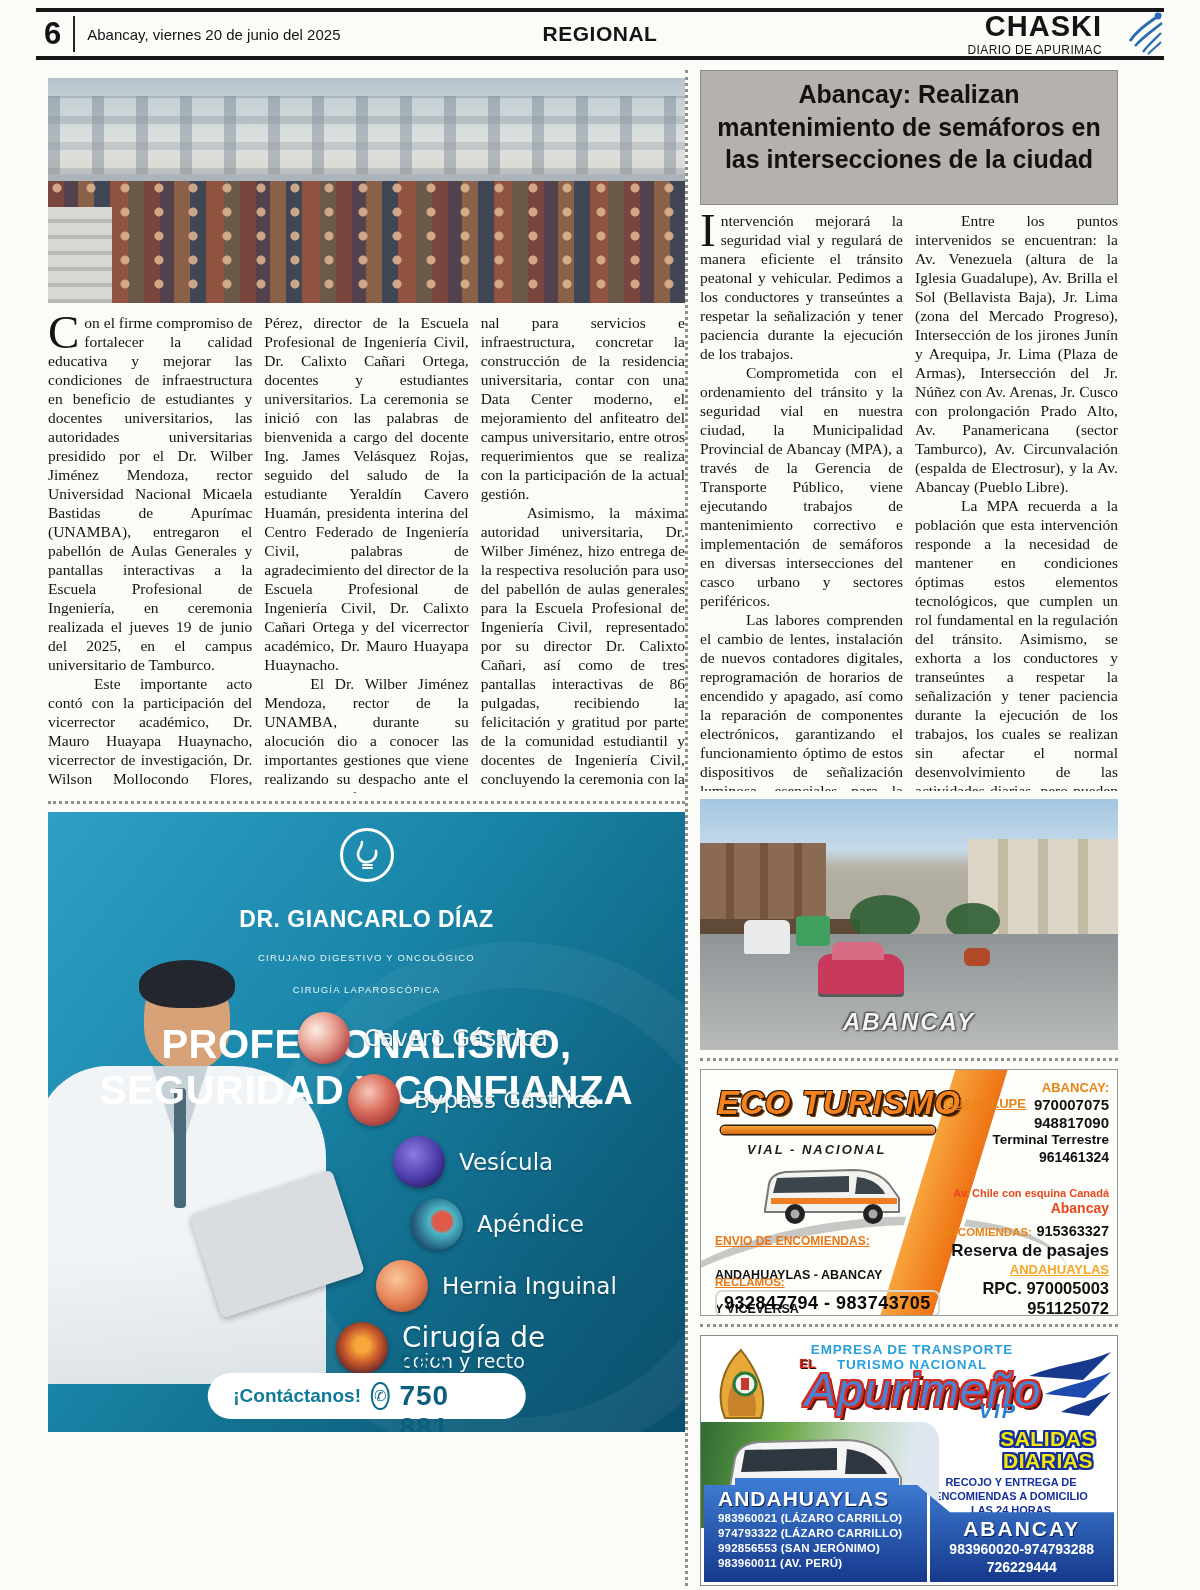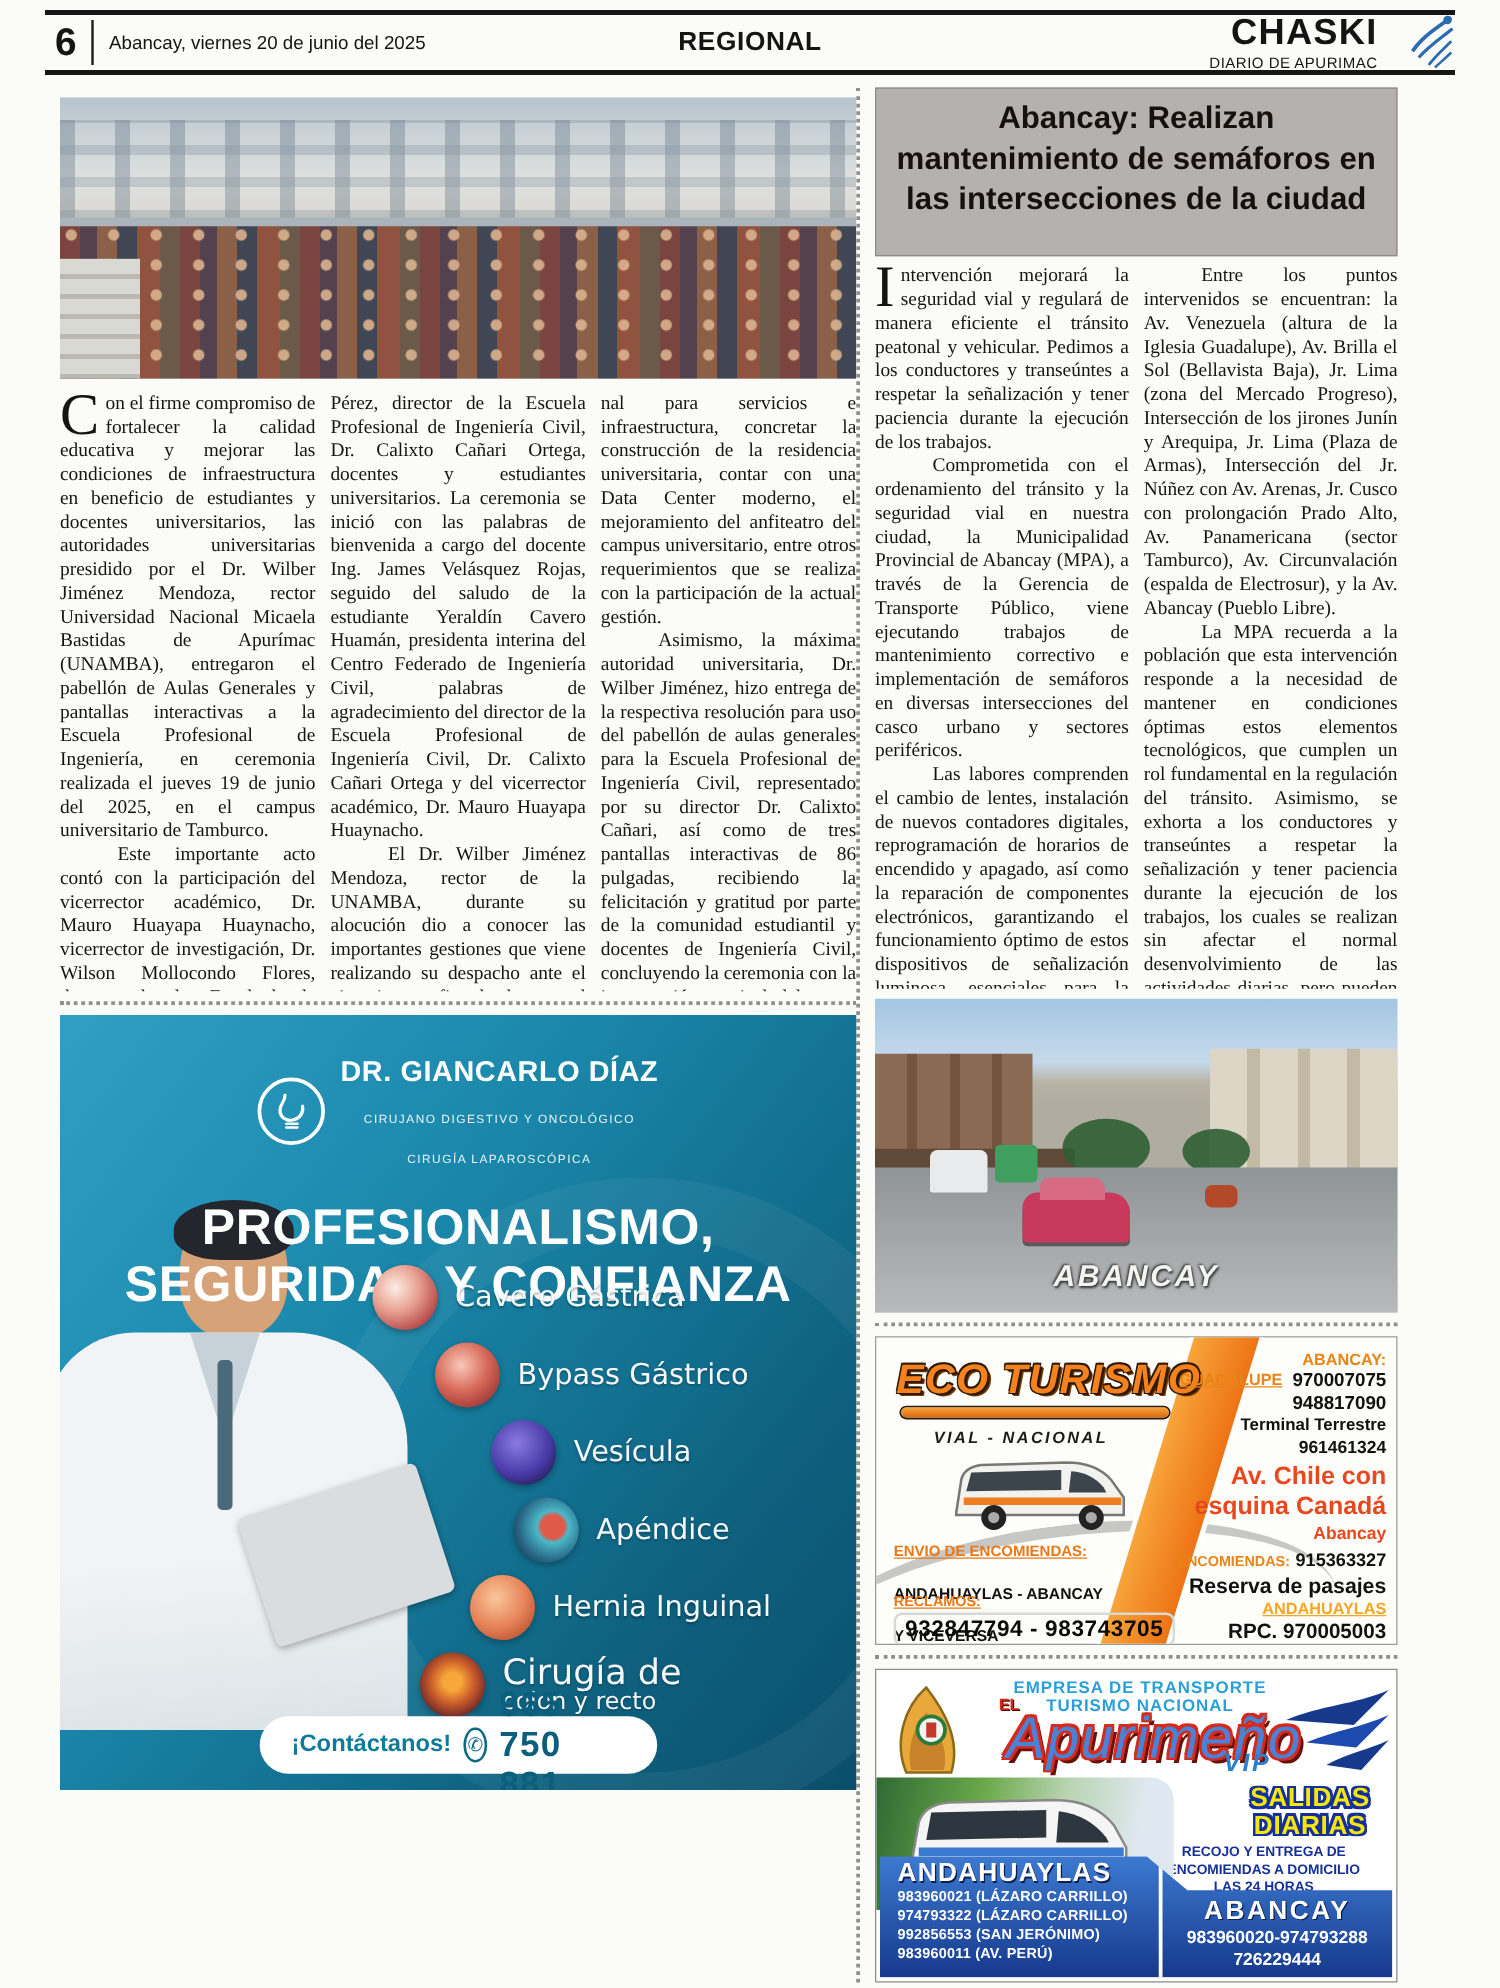"DR. GIANCARLO DÍAZ" .doc-head { flex-direction: none -> column; gap: 12px -> 24px; padding-top: 32px -> 16px }
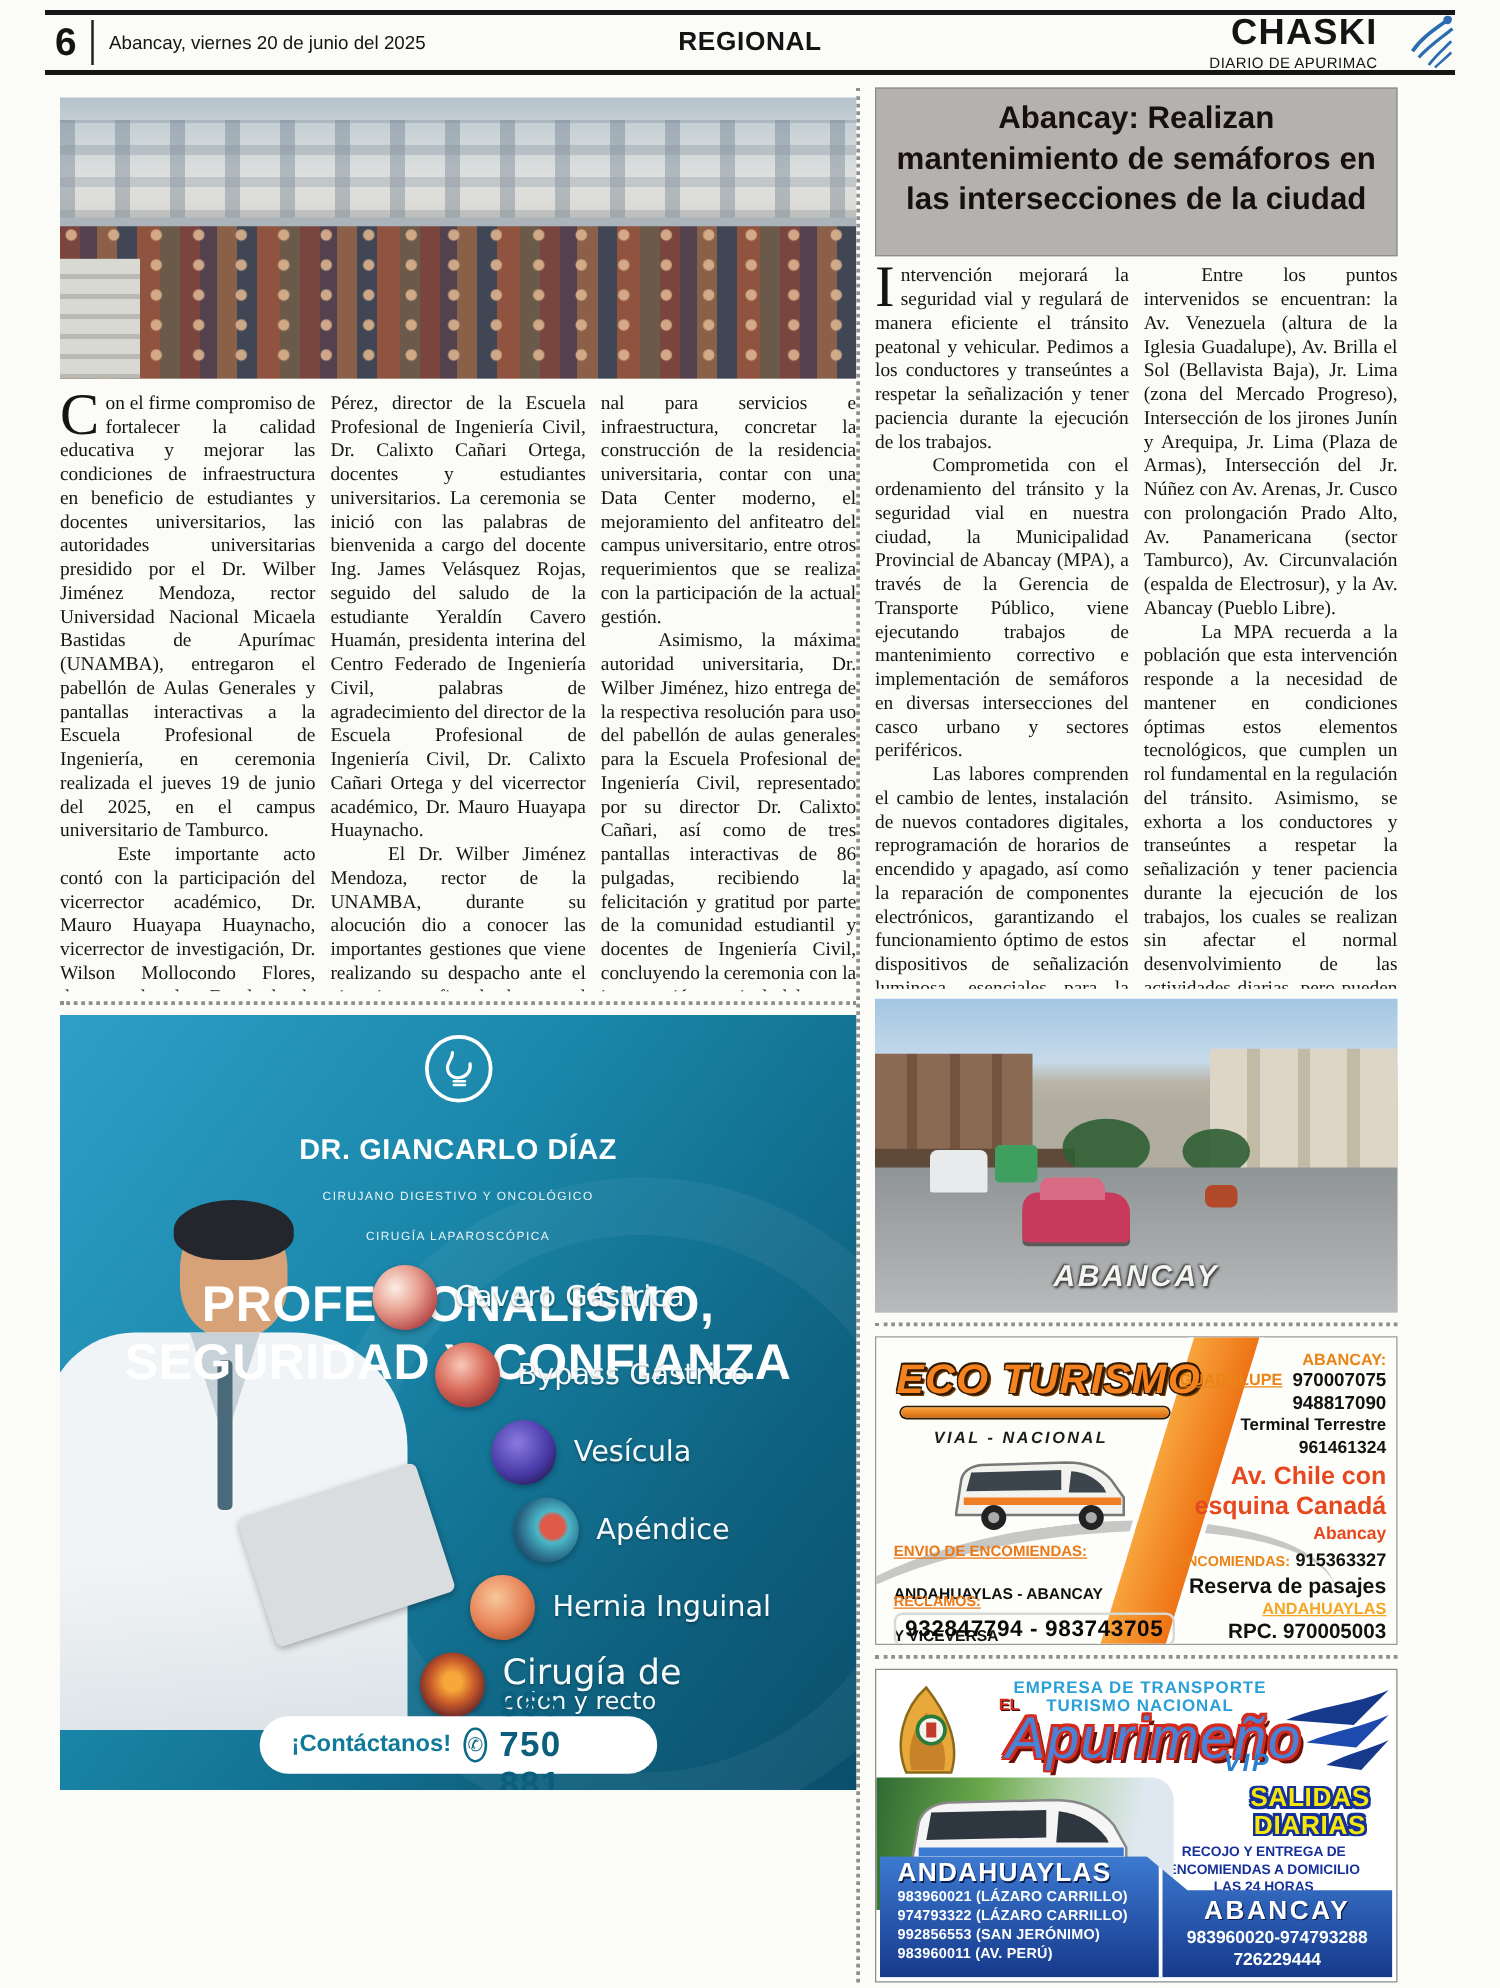"Av. Chile con esquina Canadá" div.r { font-size: 20px -> 11px; margin-top: 3px -> 21px }
